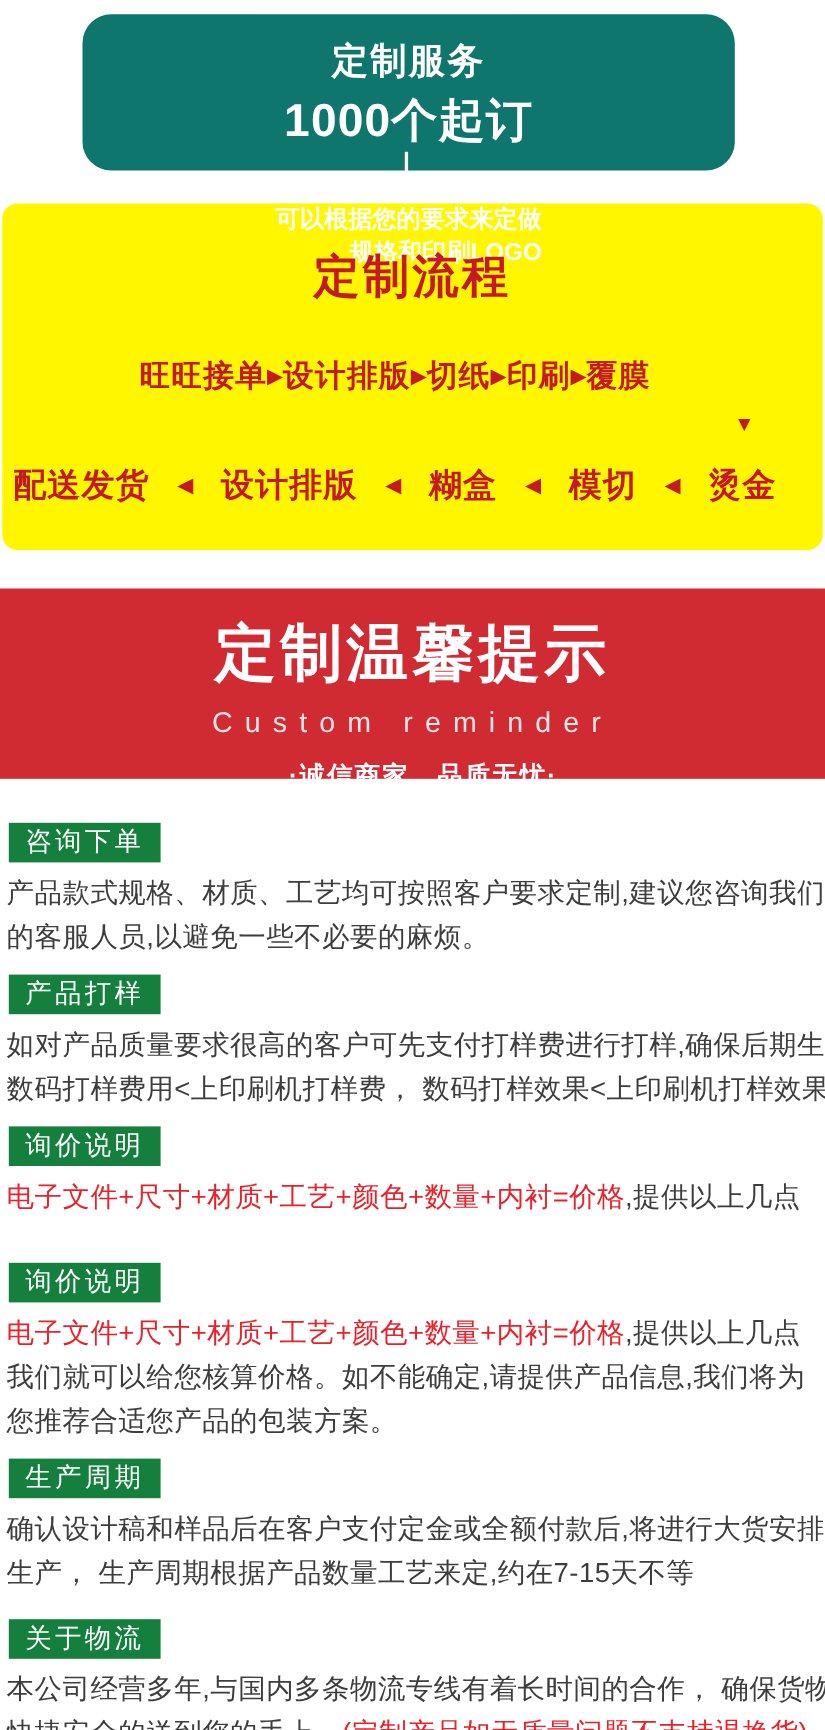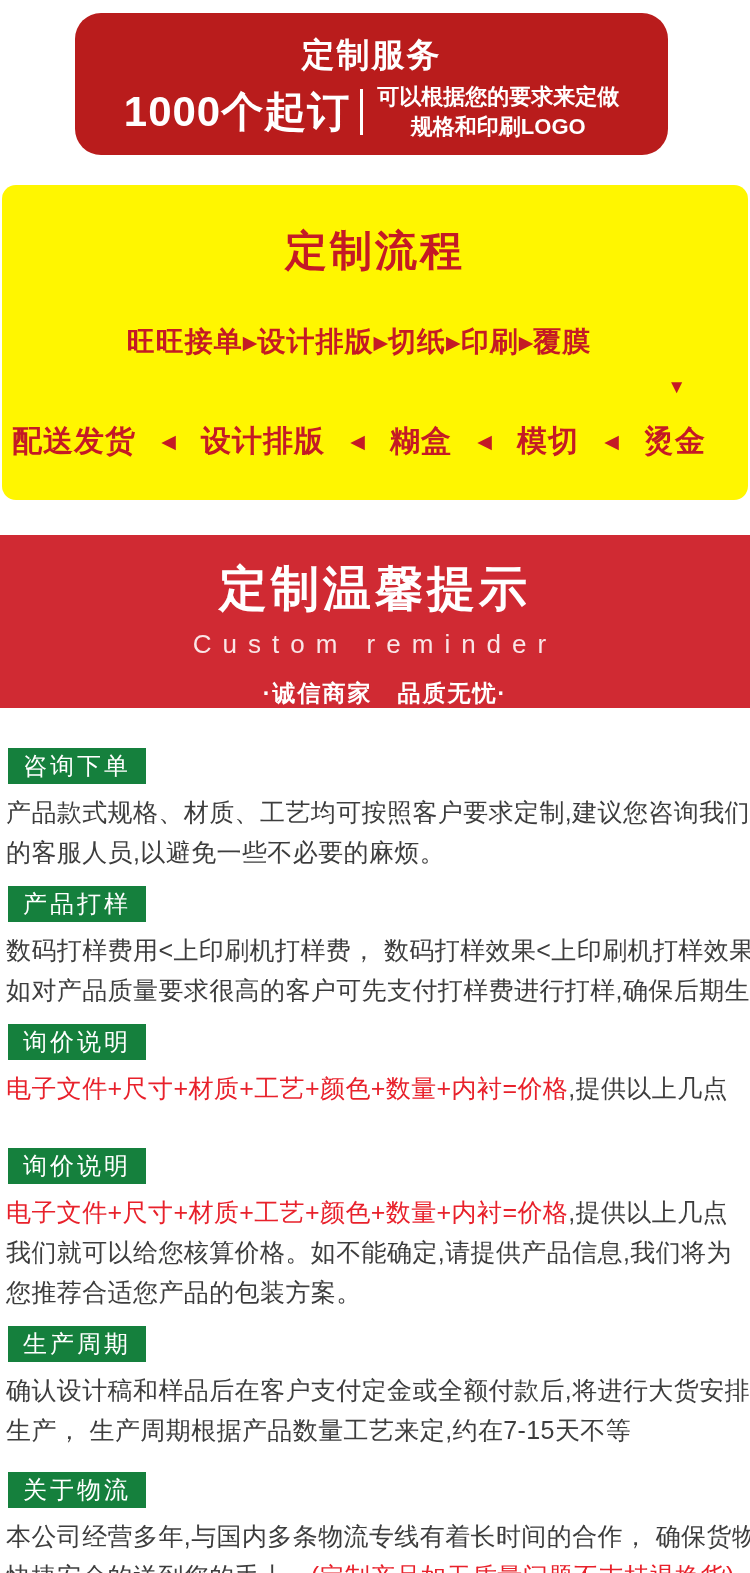"定制服务" .top-banner { background: #b91c1c -> #0f766e }
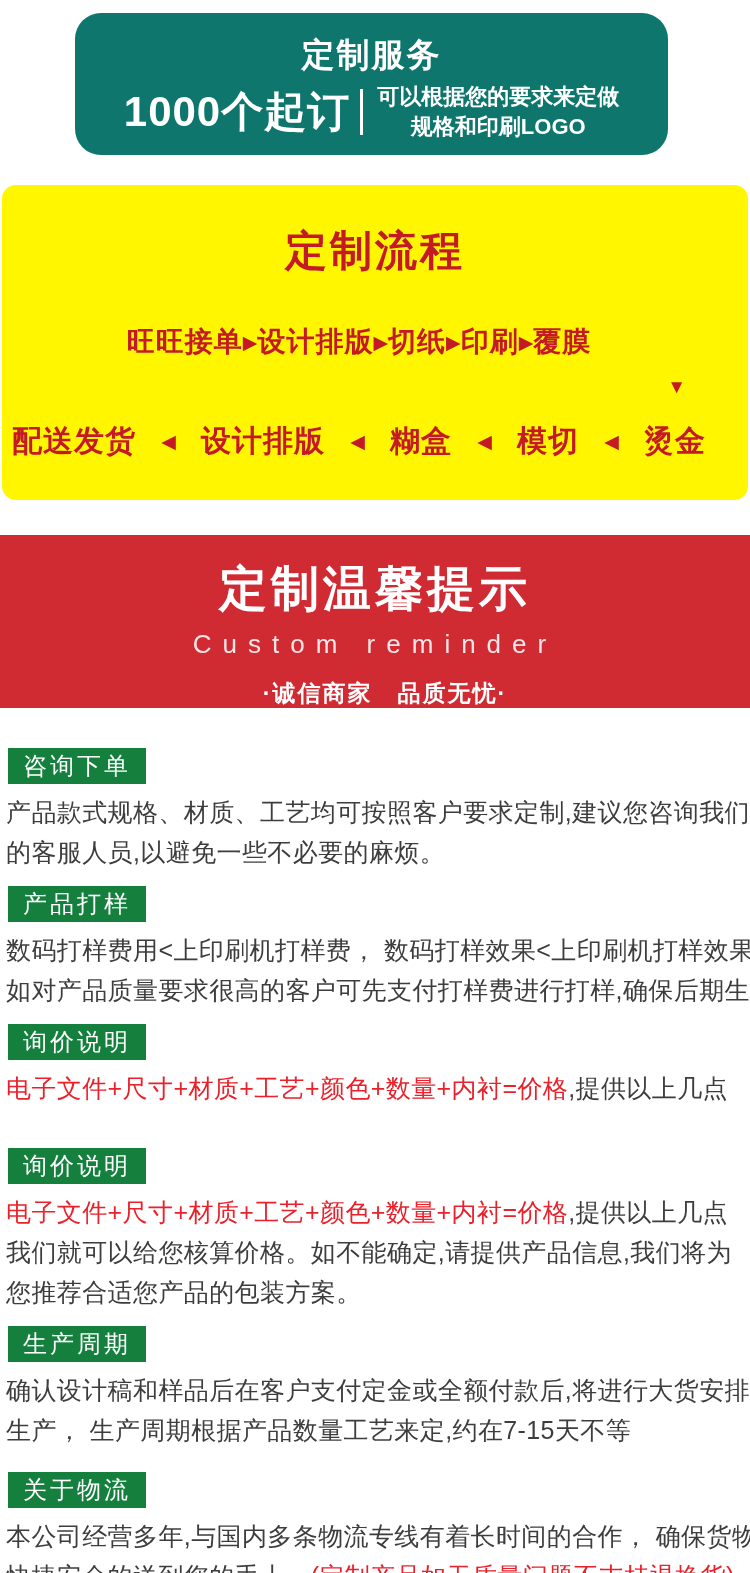"1000个起订" .tb-row { flex-direction: none -> column }
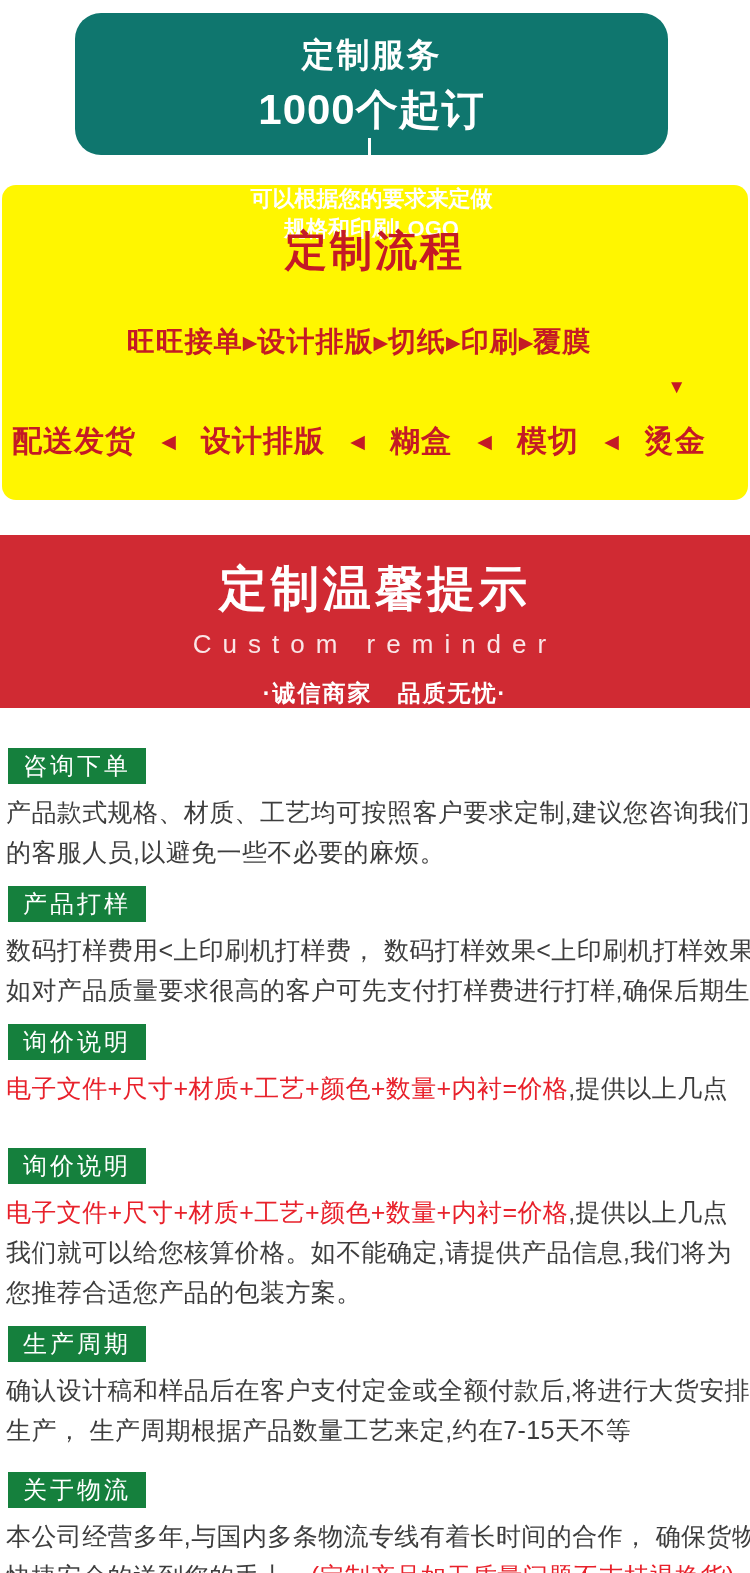"可以根据您的要求来定做" .tb-desc { text-align: center -> right }
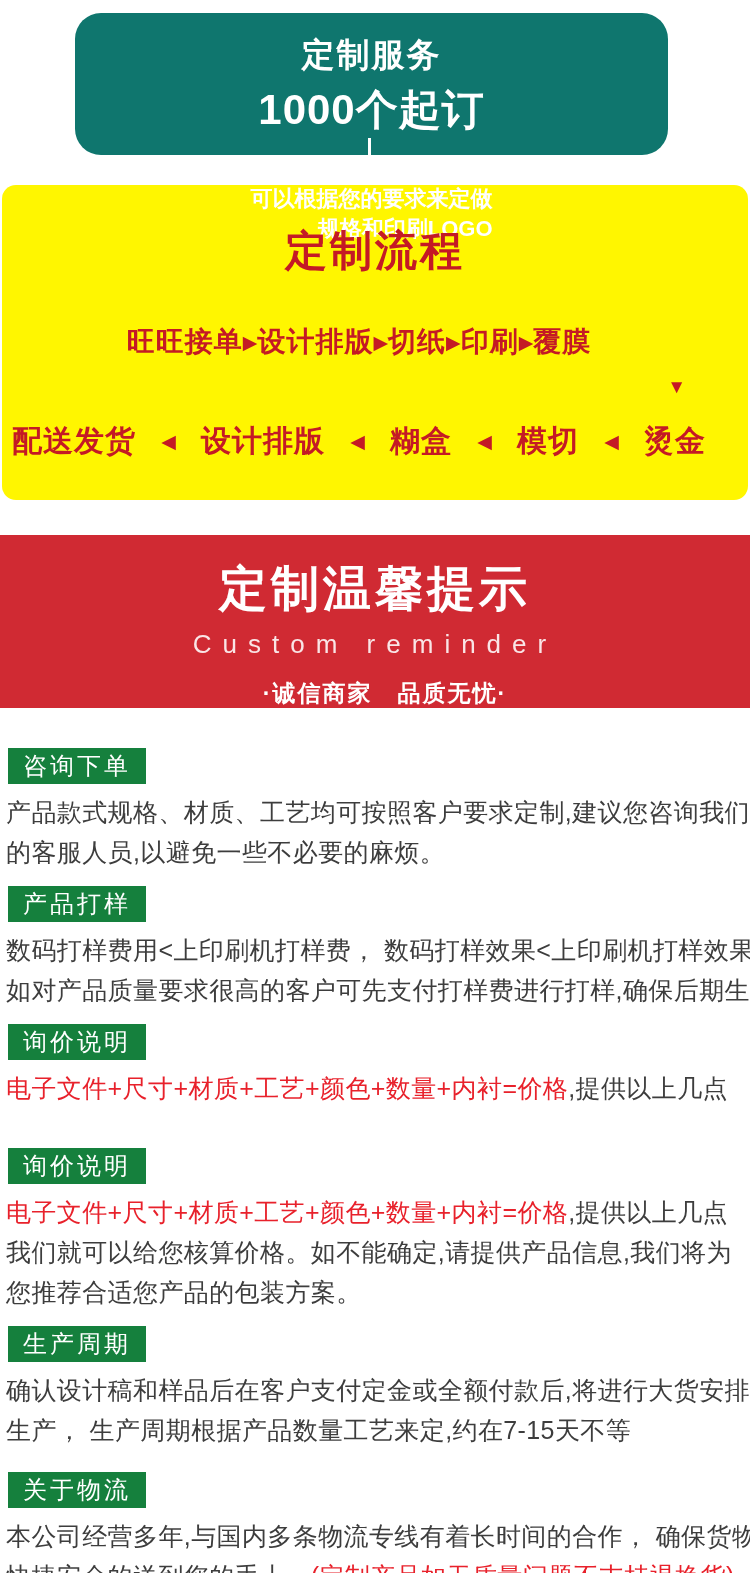"定制温馨提示" .rm-title { font-size: 48px -> 56px }
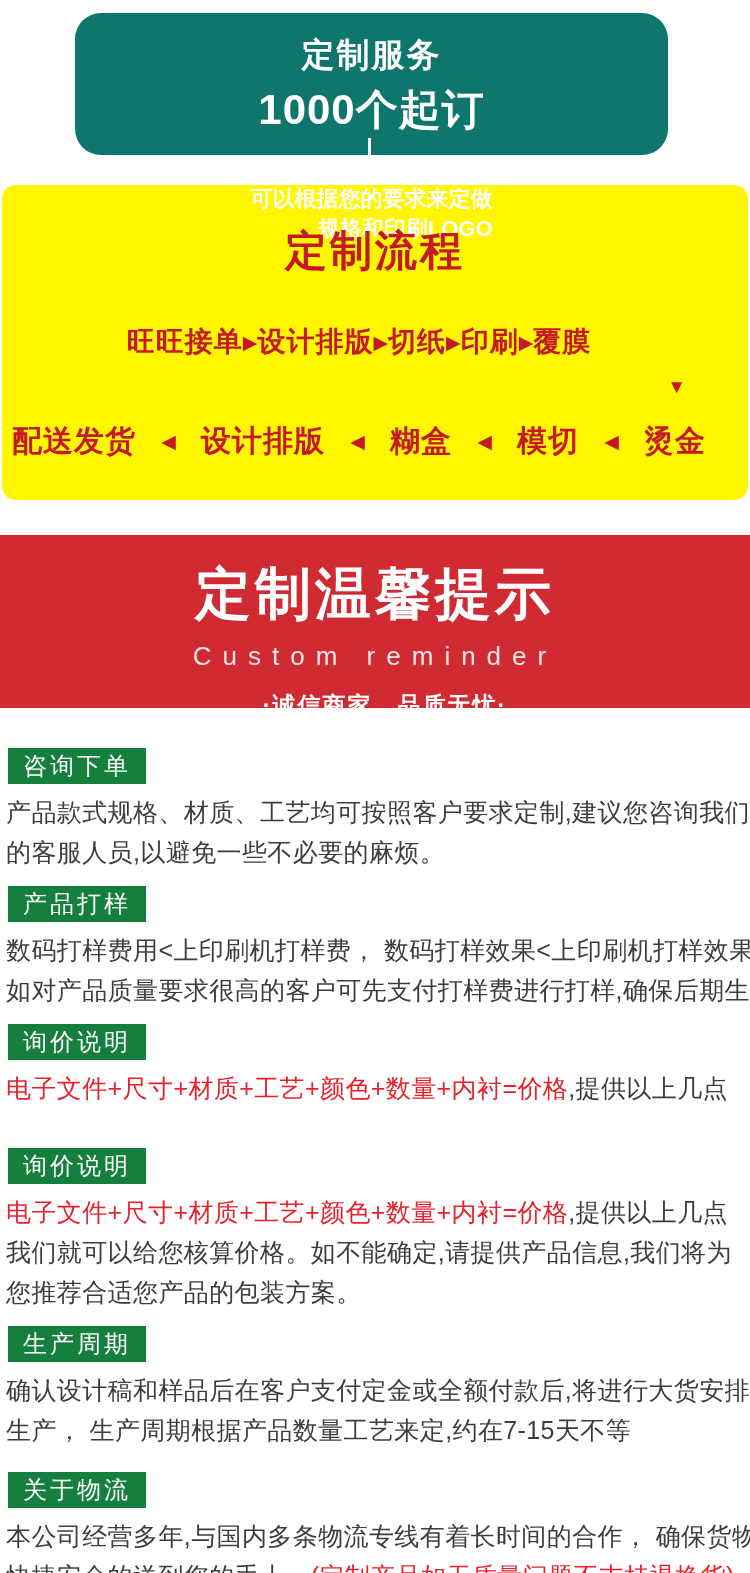"数码打样费用<上印刷机打样费， 数码打样效果<上印刷机打样效果" div.section-line { order: before "如对产品质量要求很高的客户可先支付打样费进行打样,确保后期生" -> after "如对产品质量要求很高的客户可先支付打样费进行打样,确保后期生" }
